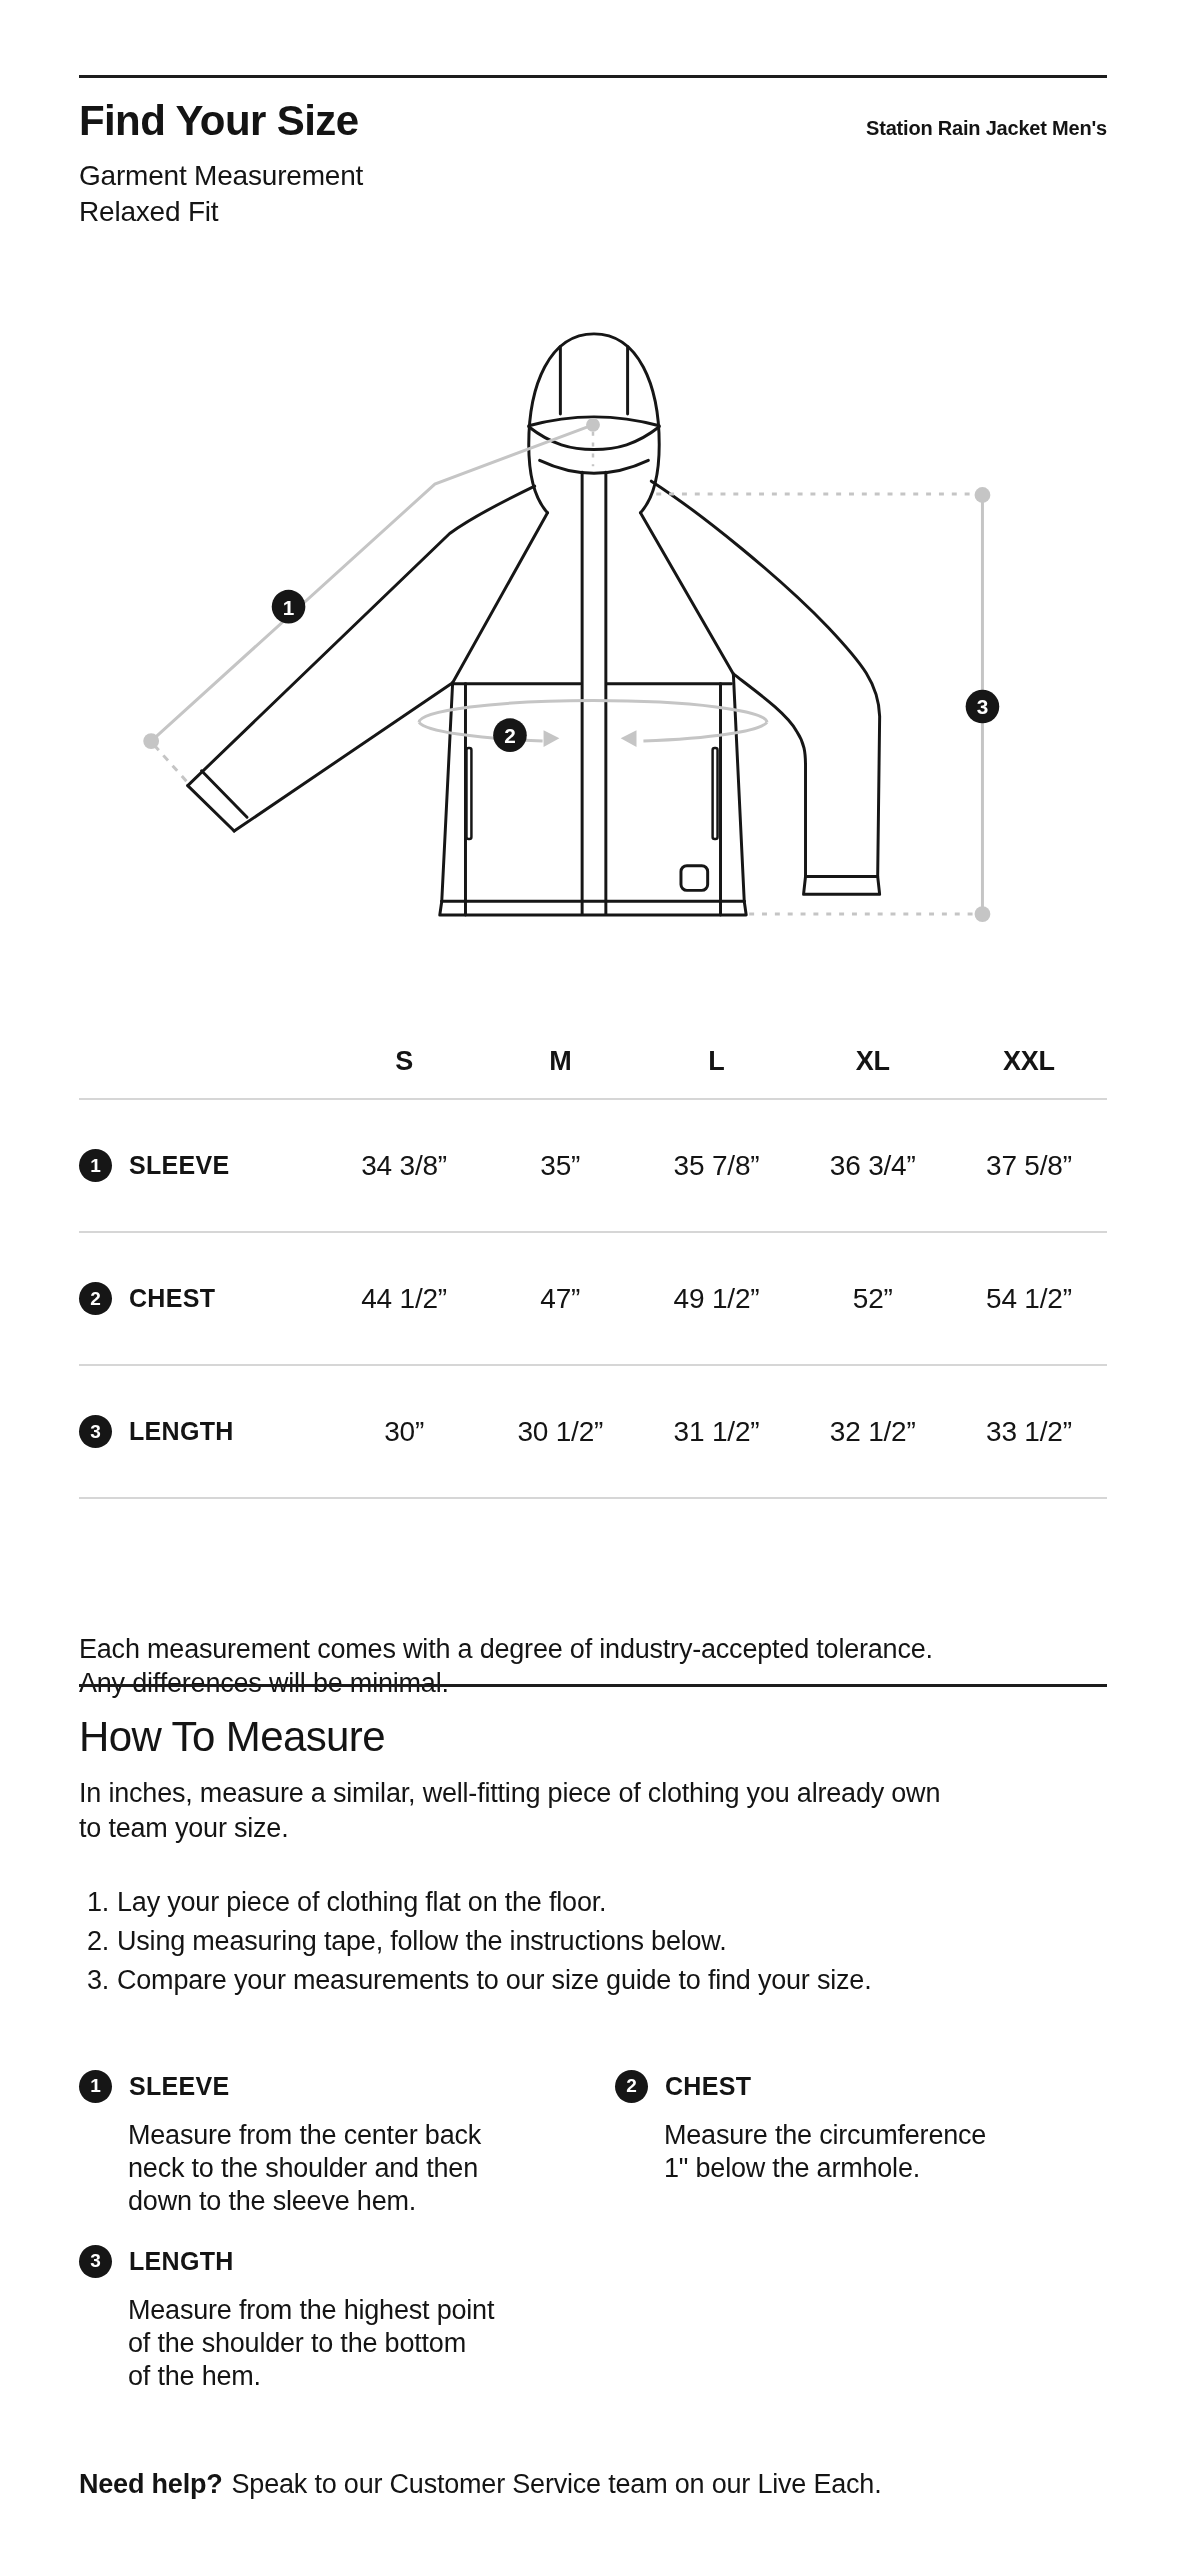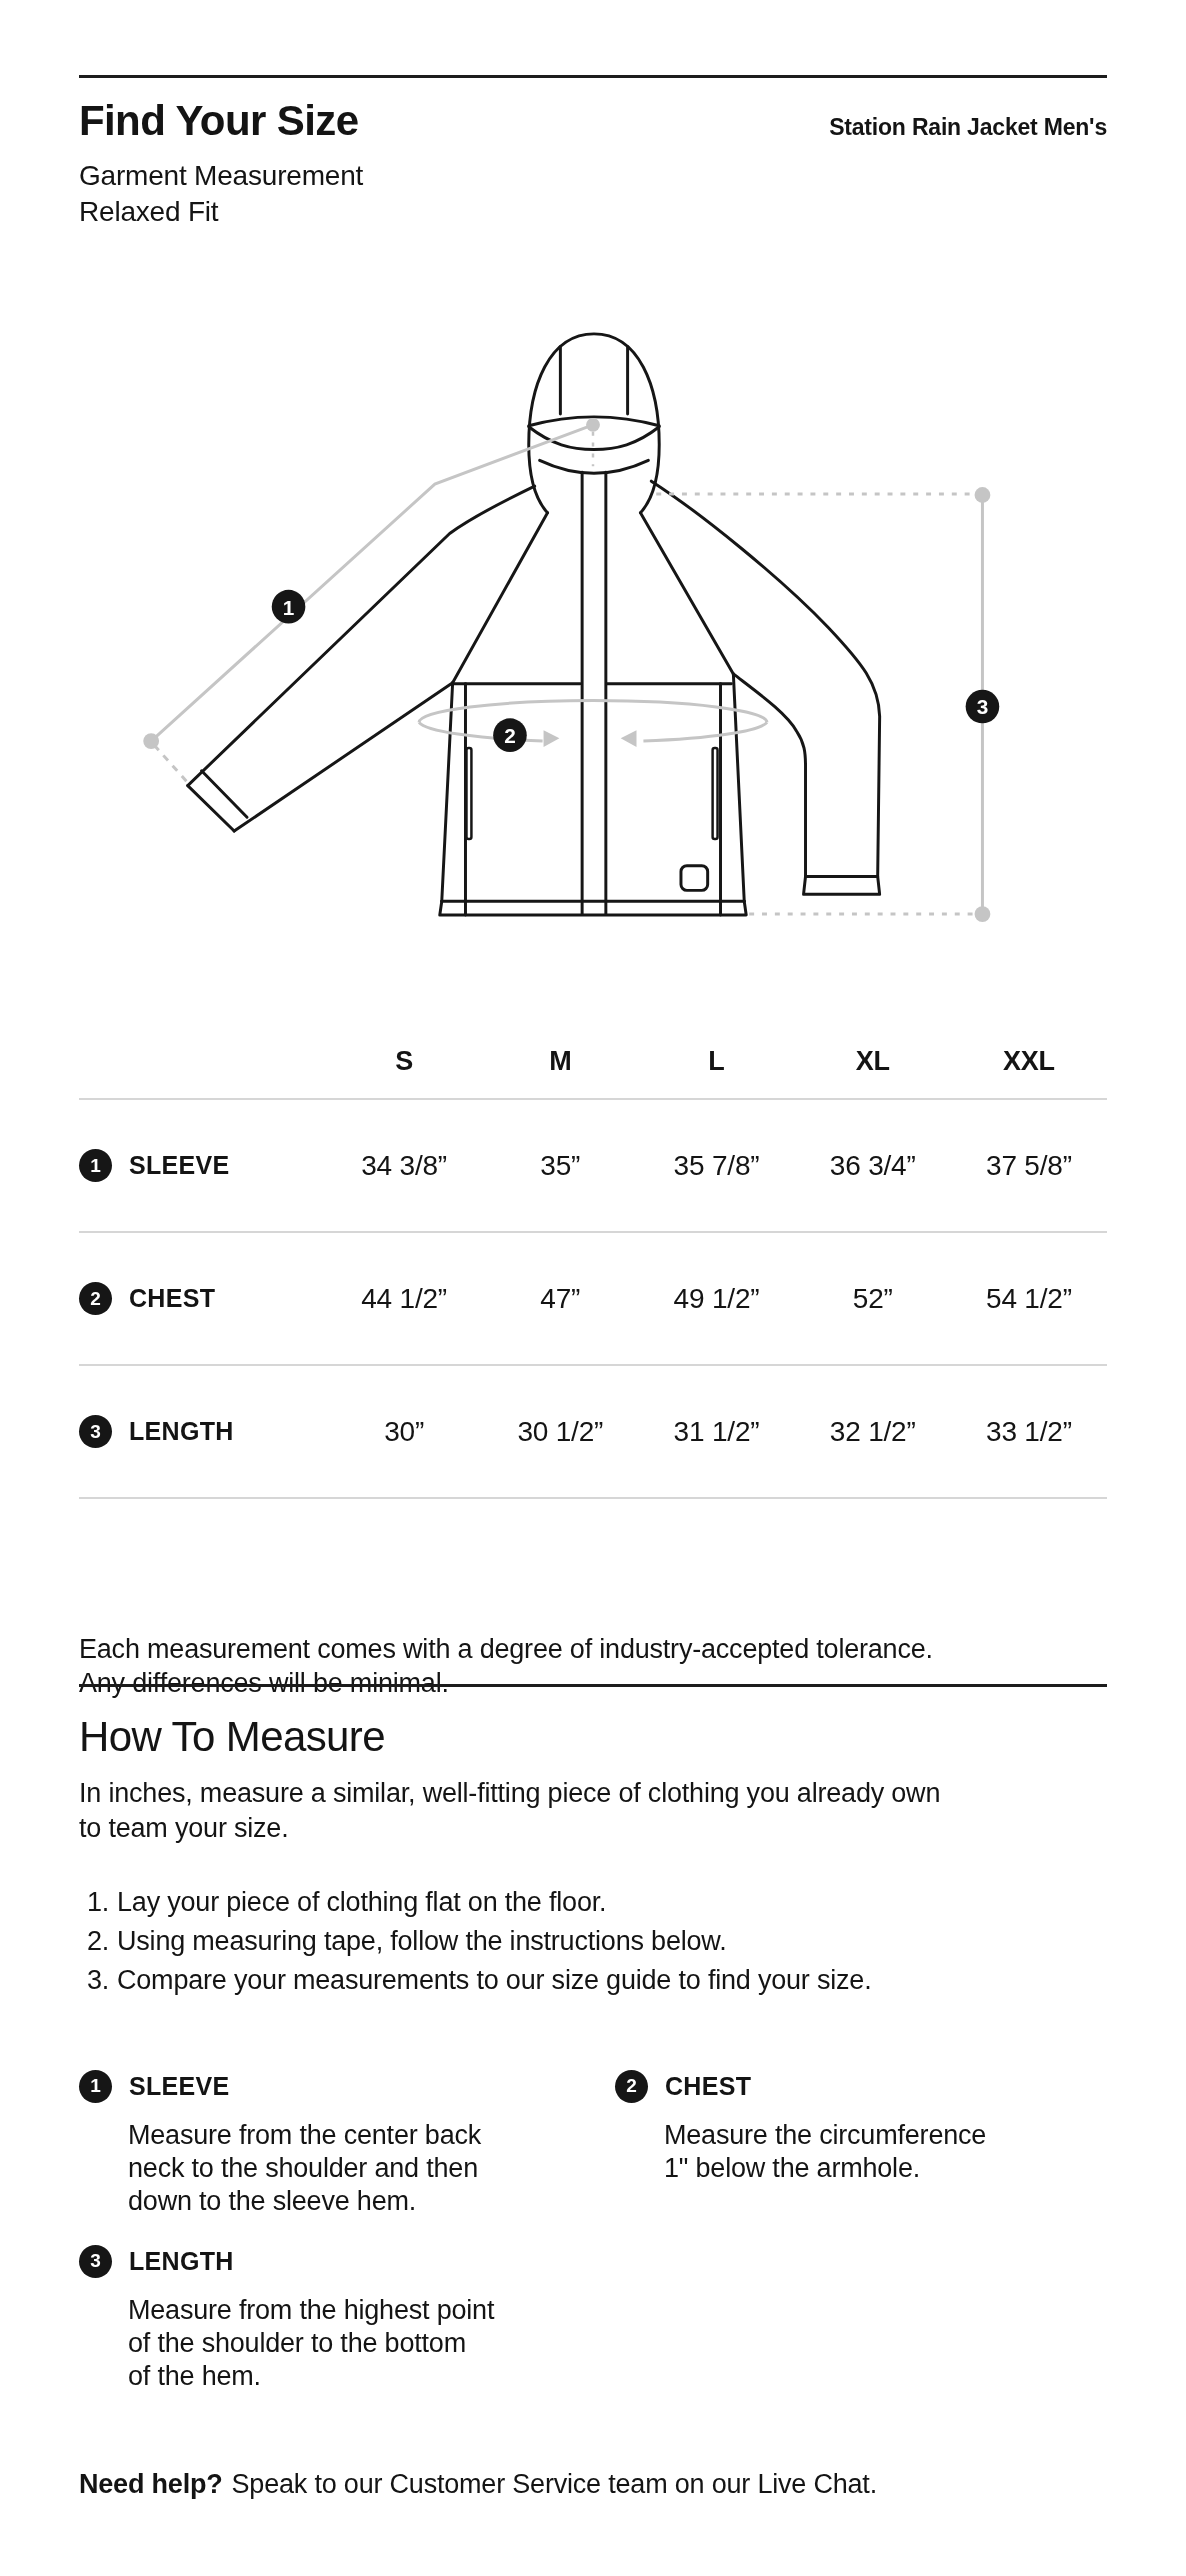"Station Rain Jacket Men's" .h1-right { font-size: 23px -> 20px }
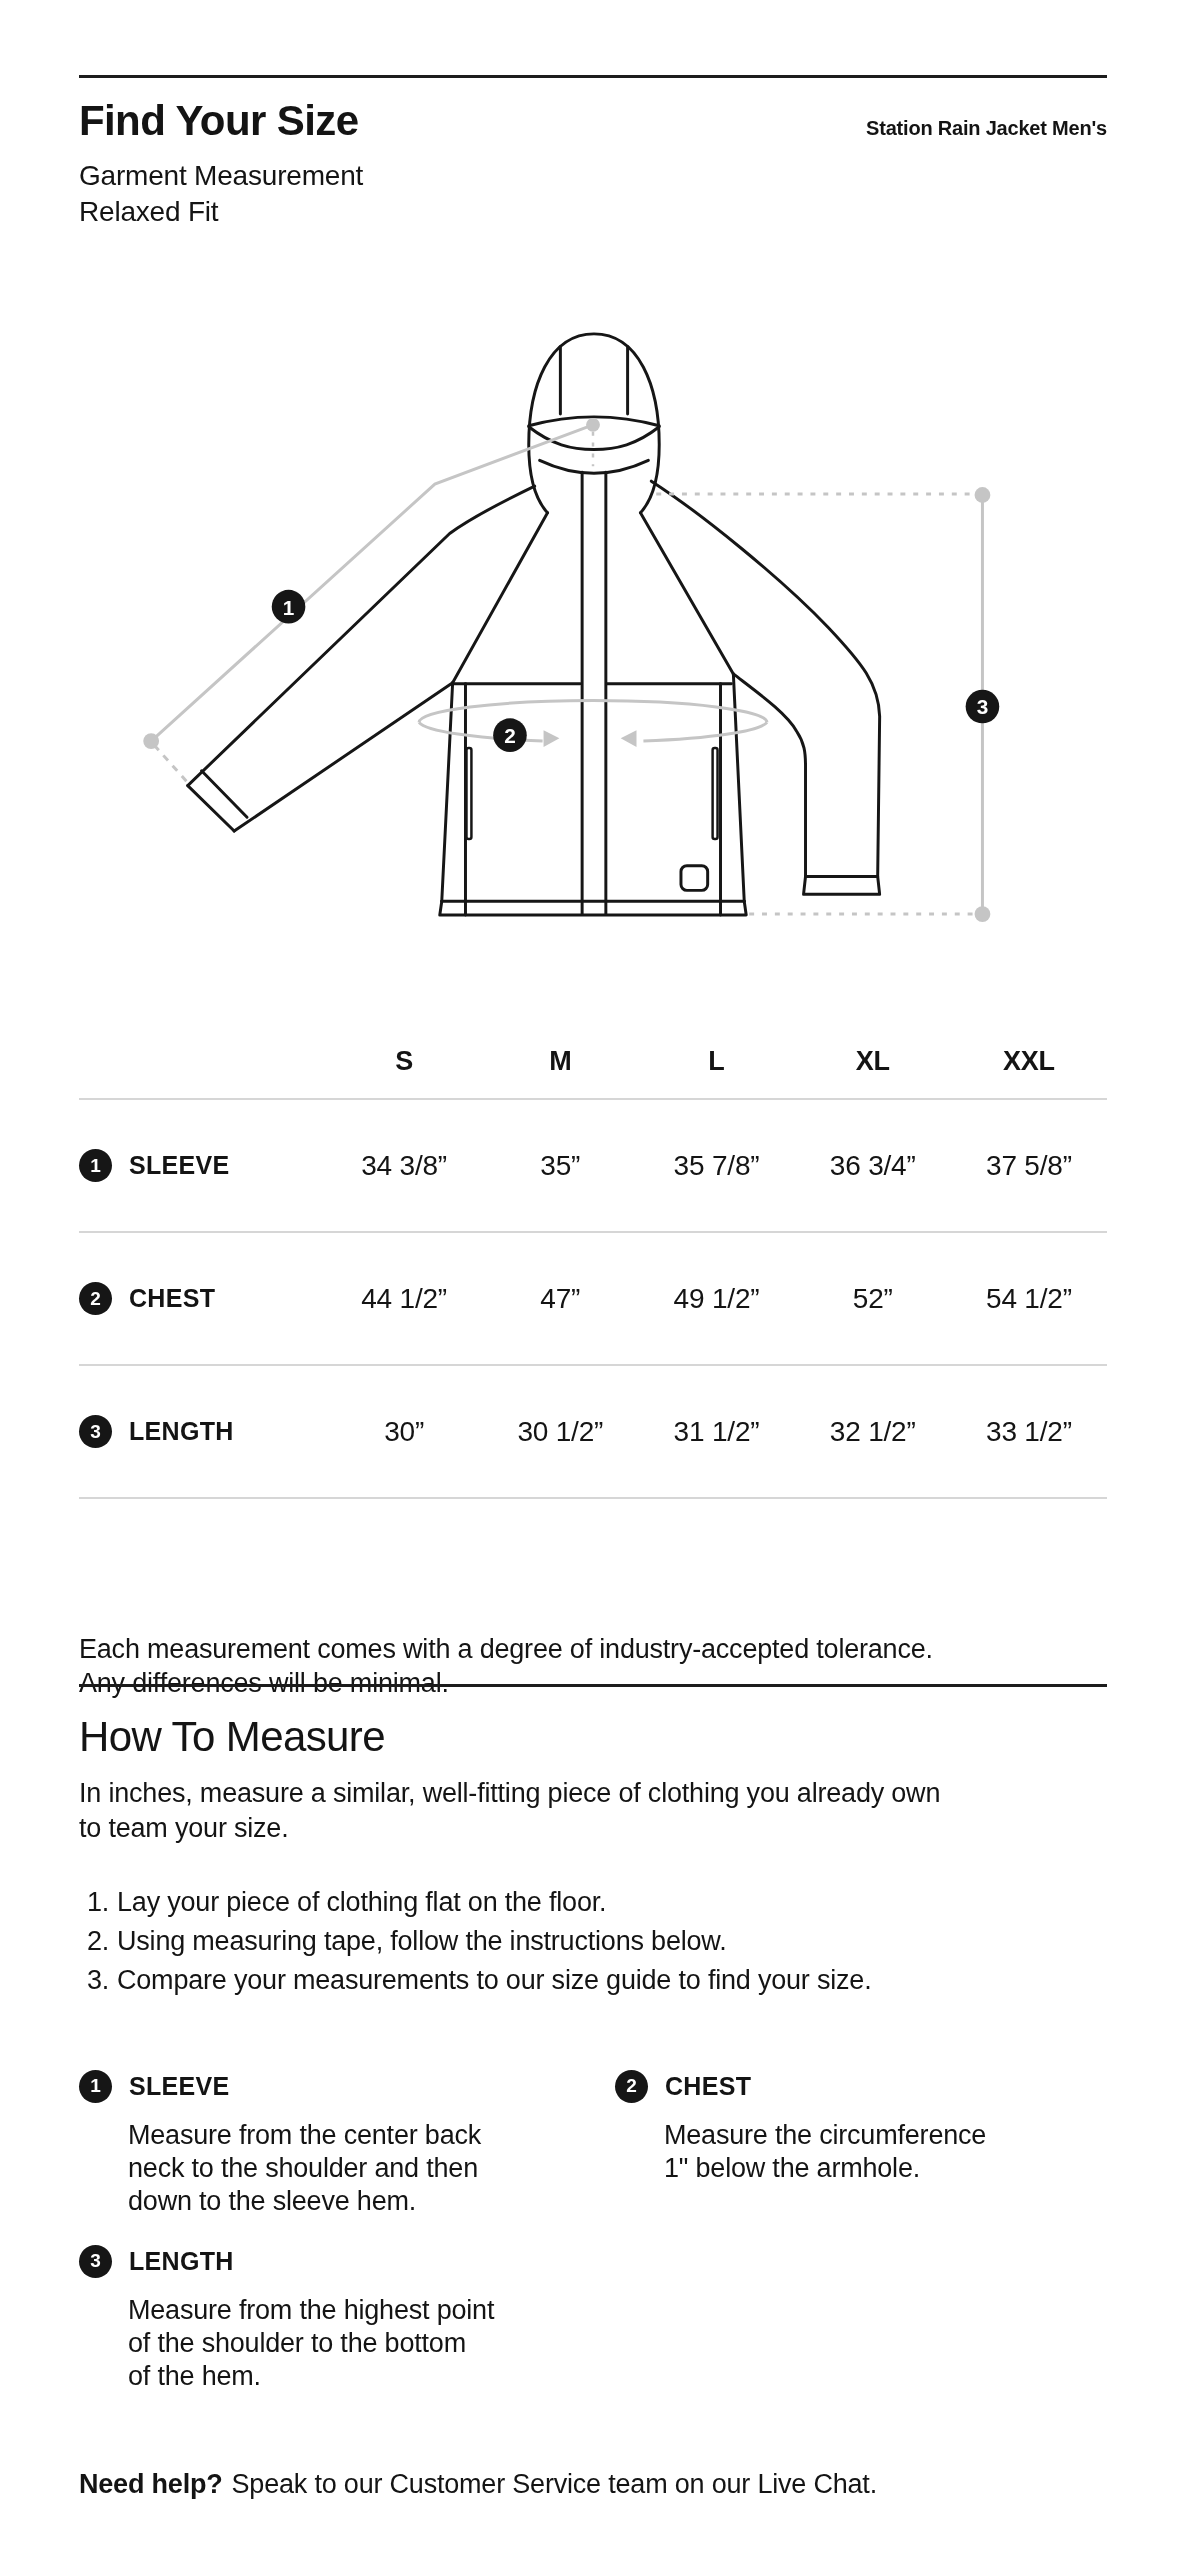"Speak to our Customer Service" span.t { text: Chat -> Each }
